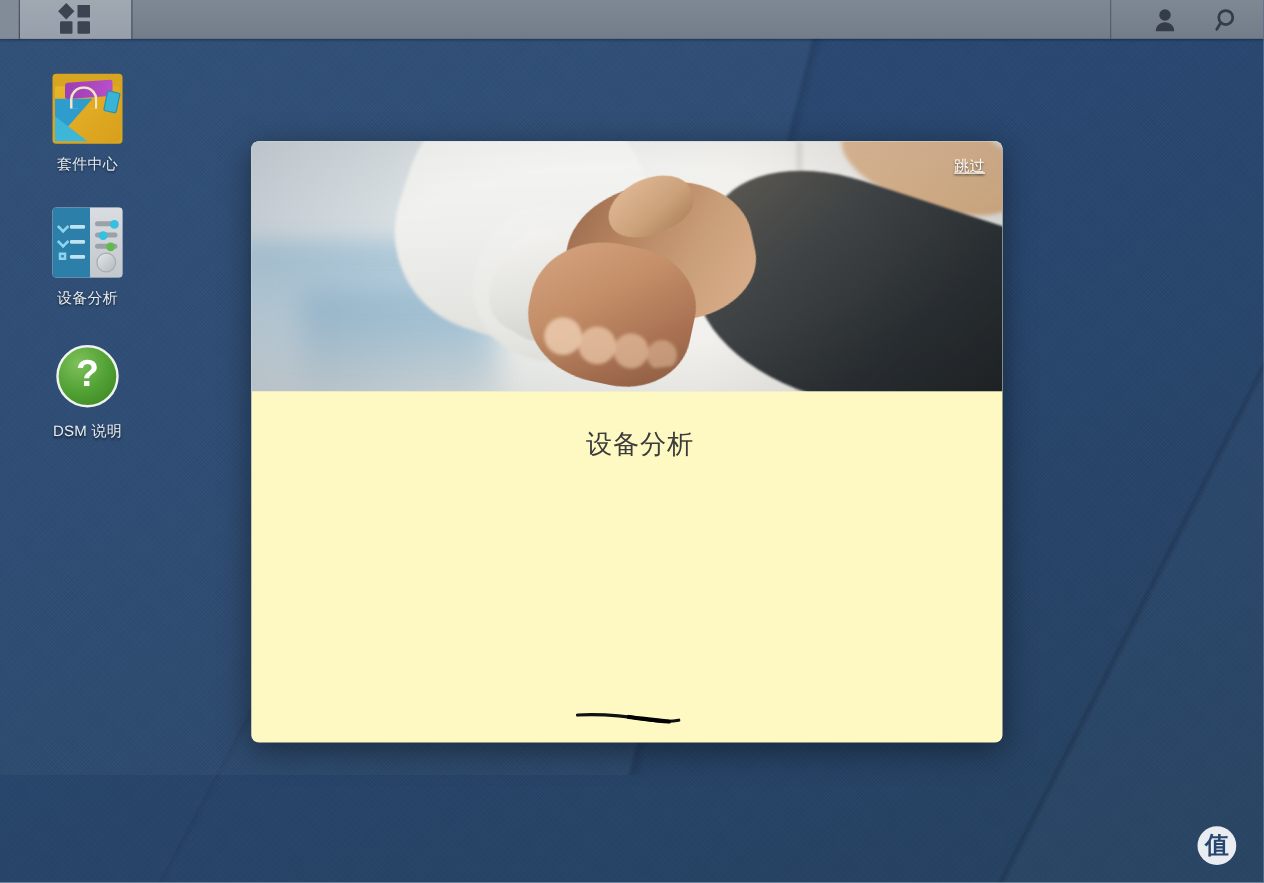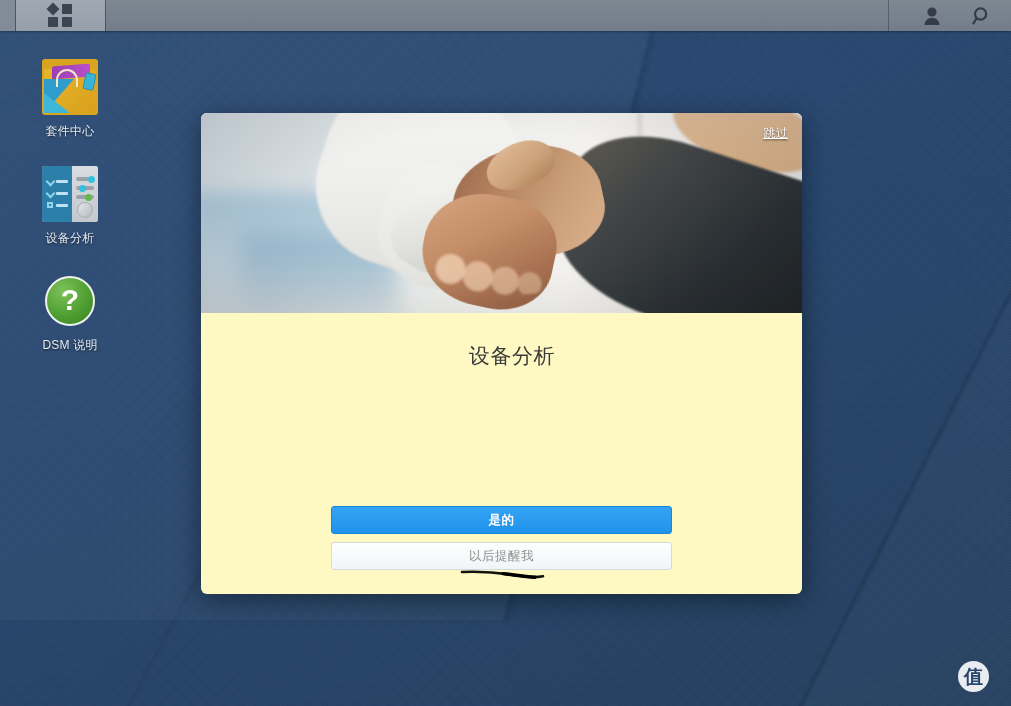"是的" div.dlg-actions { html: <div> <div>是的</div> <div>以后提醒我</div> </div> -> none }
